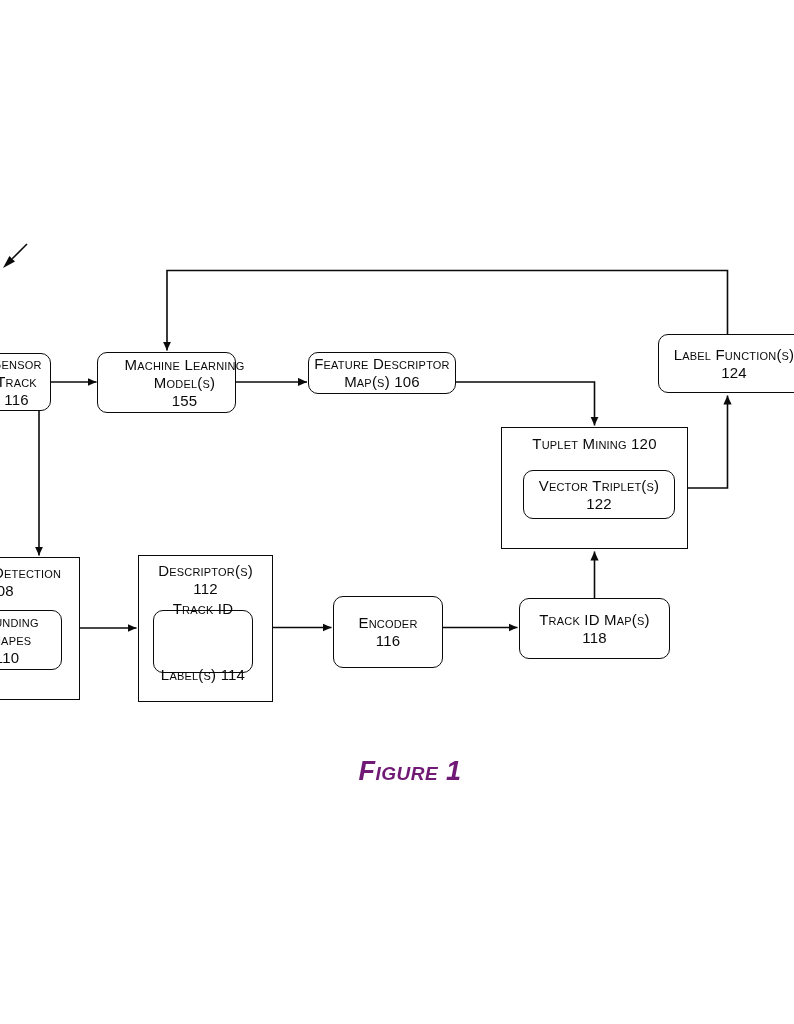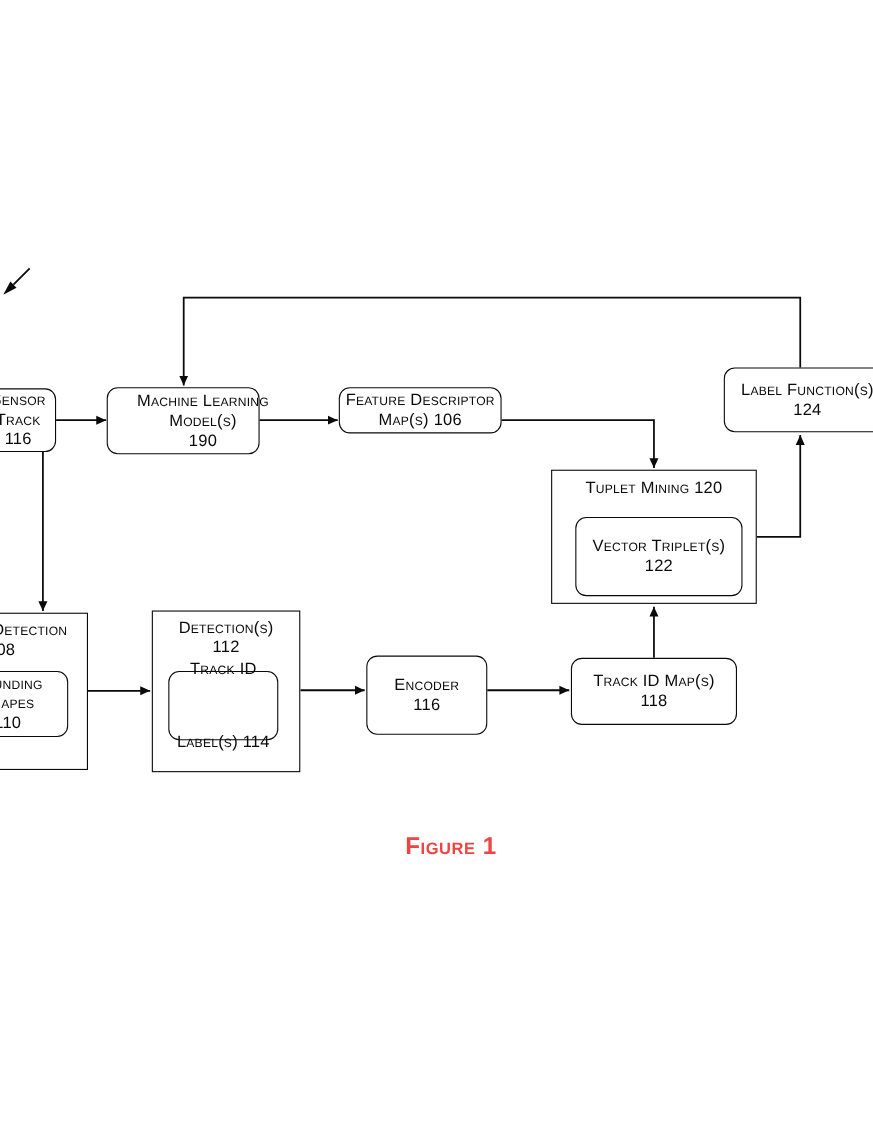"190" span.num { text: 190 -> 155 }
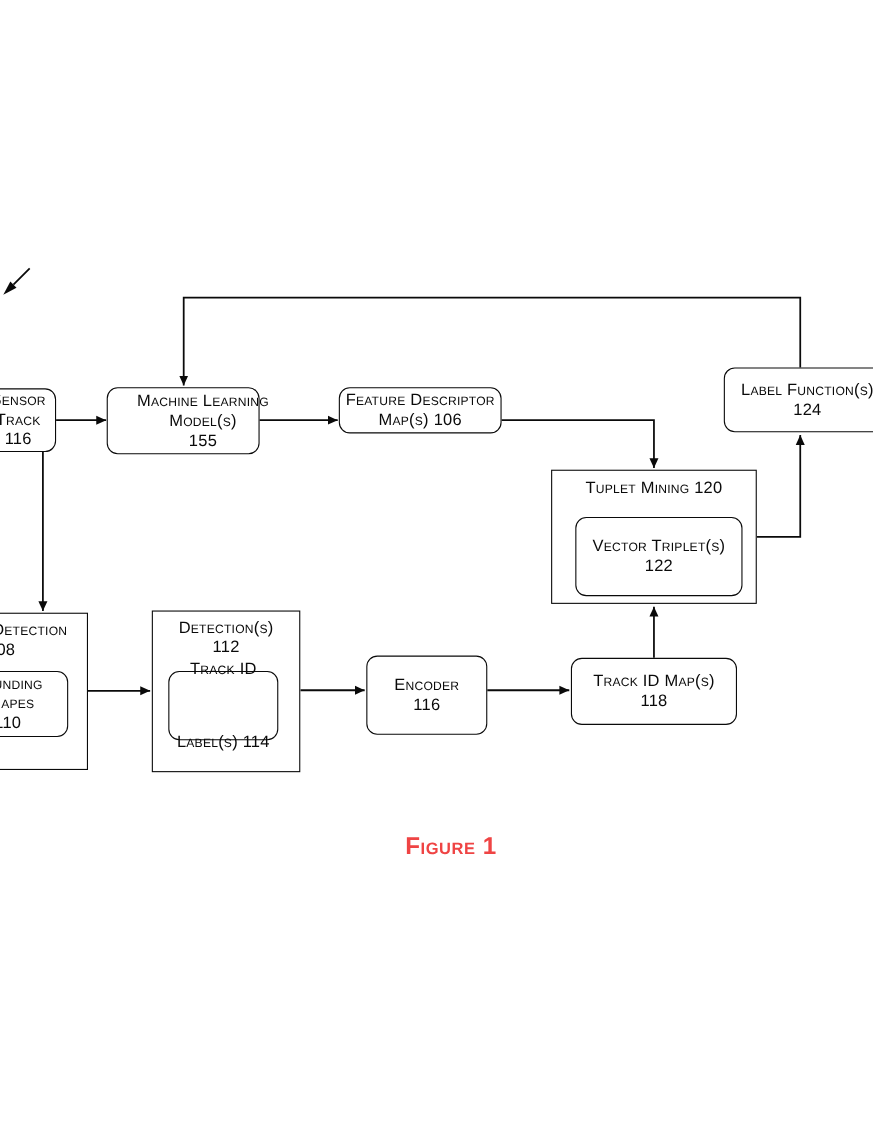"Vector Triplet(s)" div.box { height: 72px -> 49px }
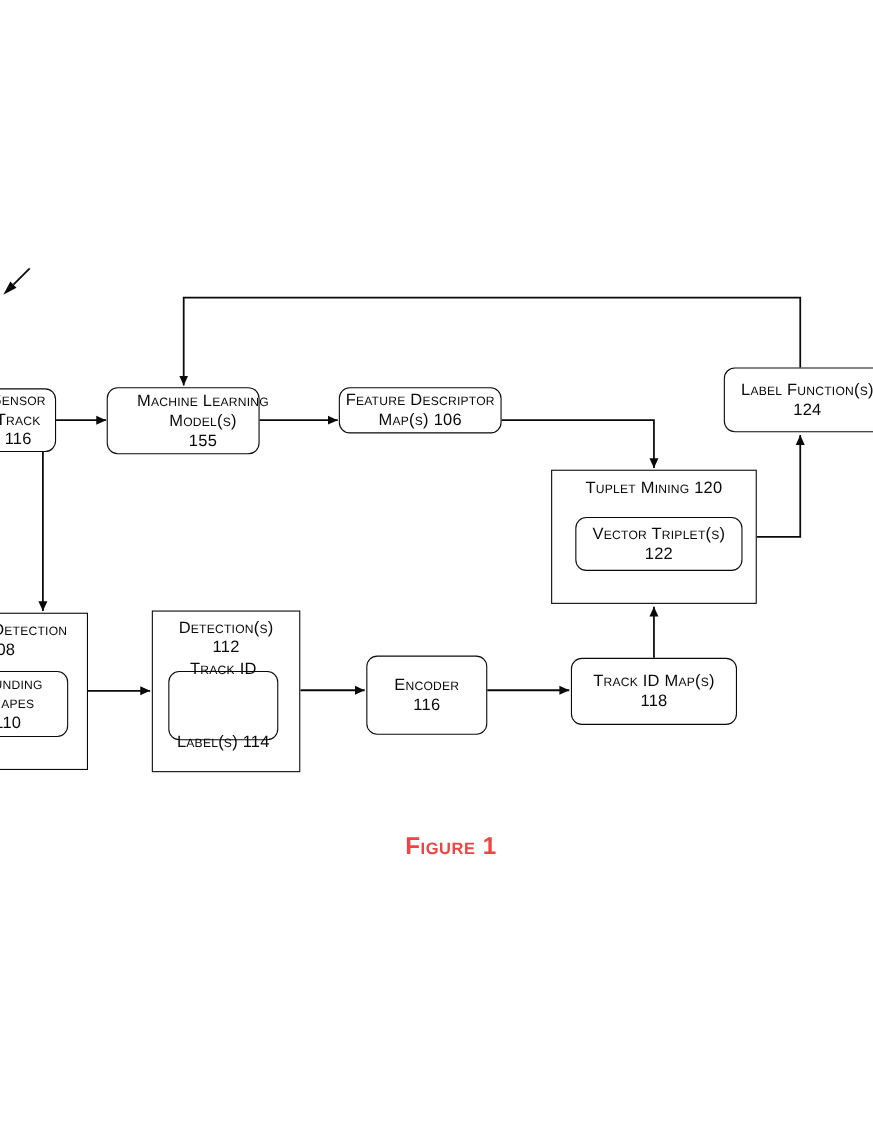"Detection(s)" div.bl { text: Detection -> Descriptor }
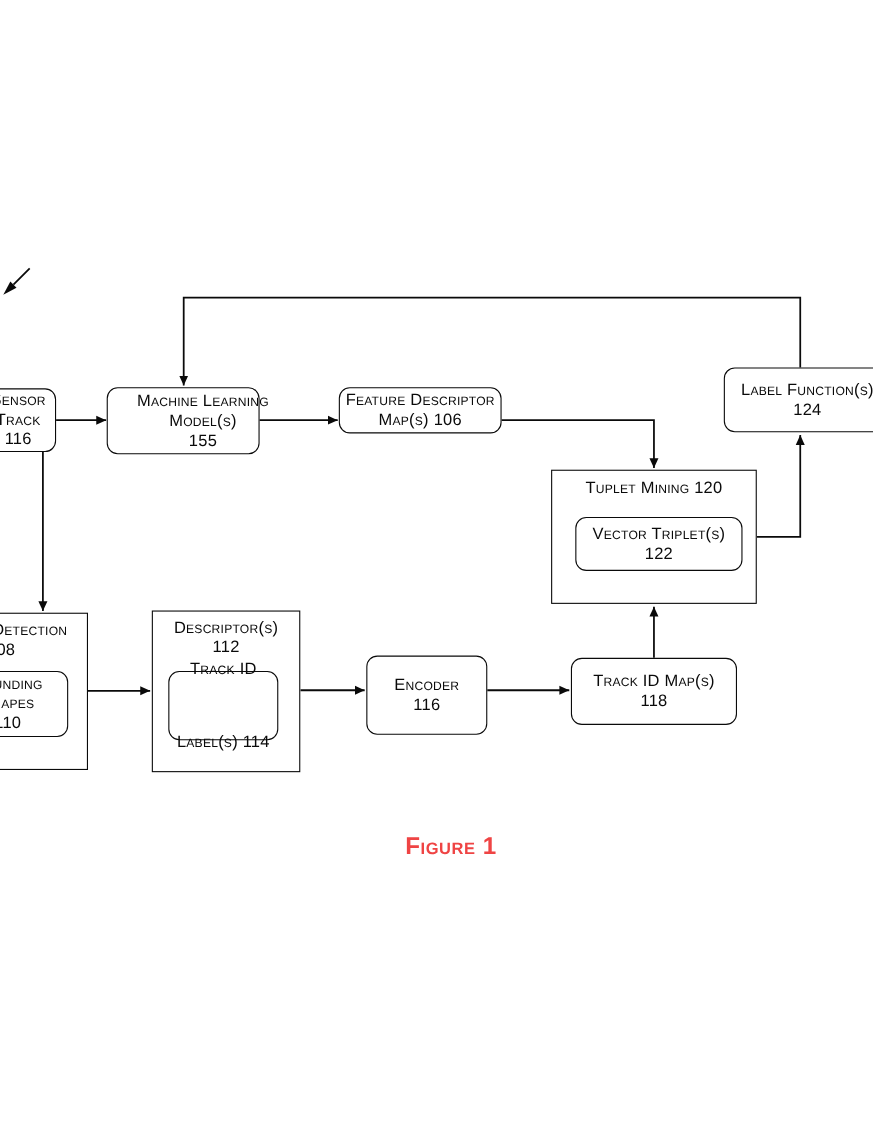"Figure 1" .figcaption { color: #ef4444 -> #701a75; font-size: 22px -> 27px; font-style: none -> italic }
